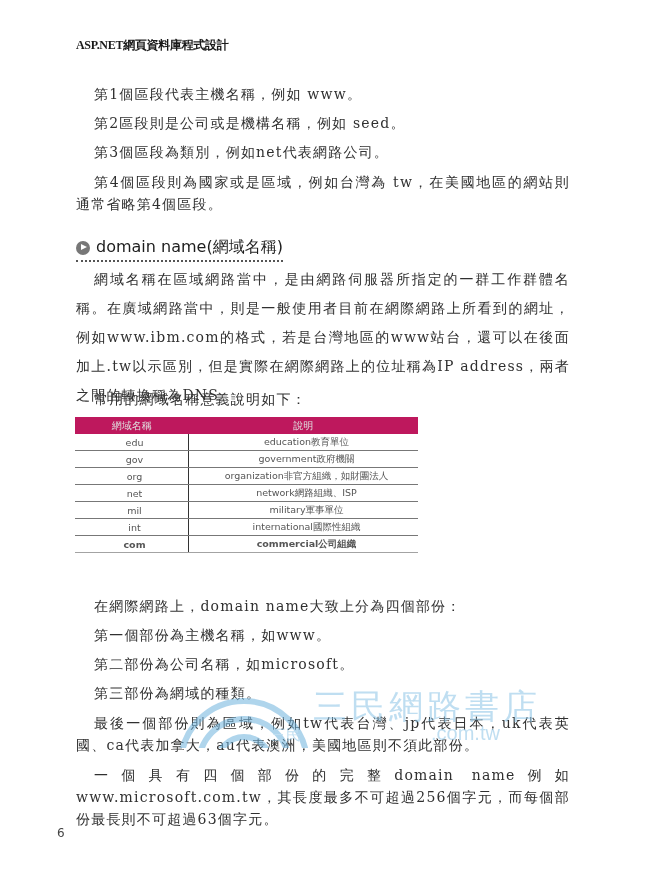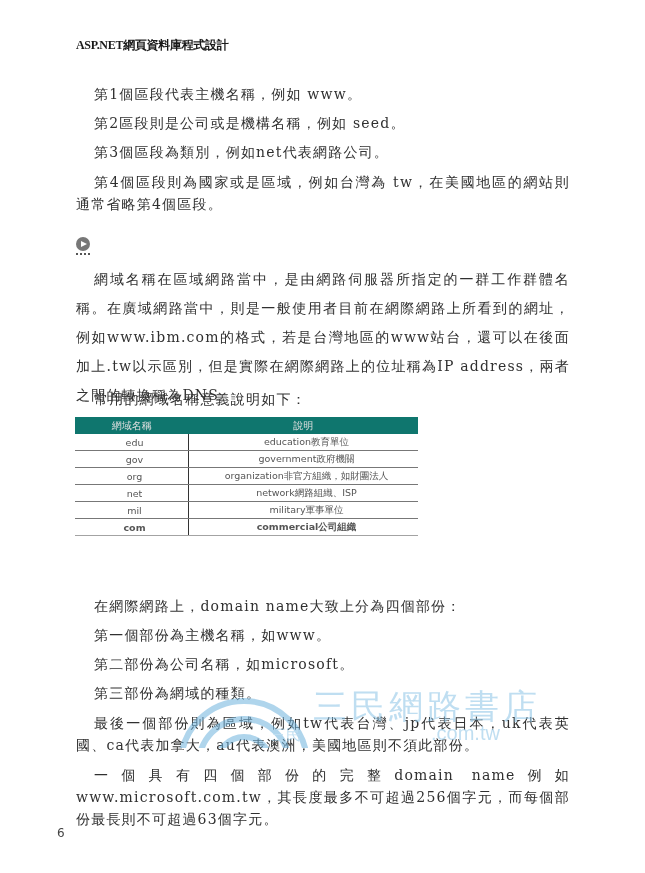"domain name(網域名稱)" span { html: none -> <span>domain name(網域名稱)</span> }
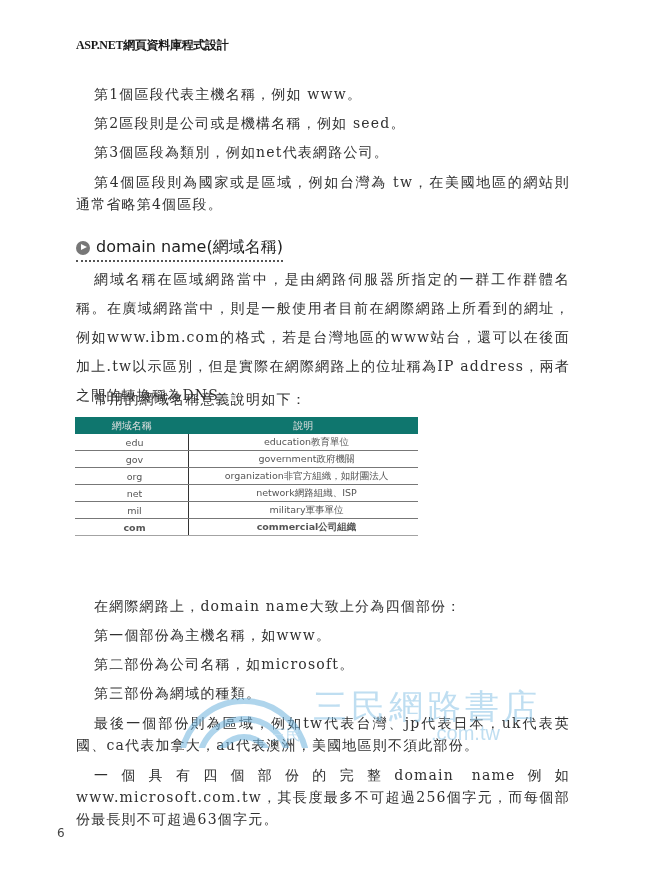"網域名稱" table.domains th { background: #0f766e -> #be185d }
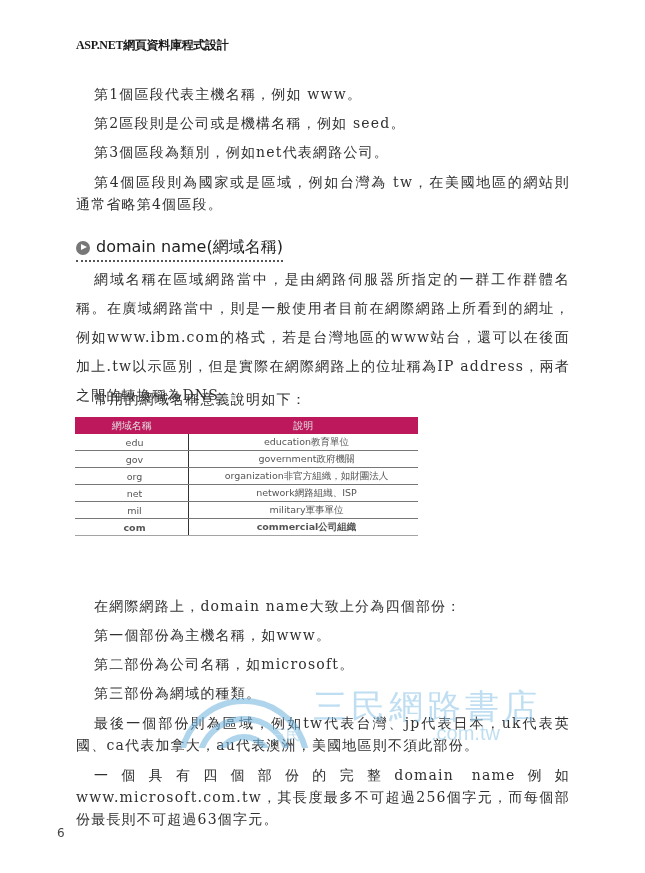"int" tr { html: none -> <tr> <td>int</td> <td>international國際性組織</td> </tr> }
